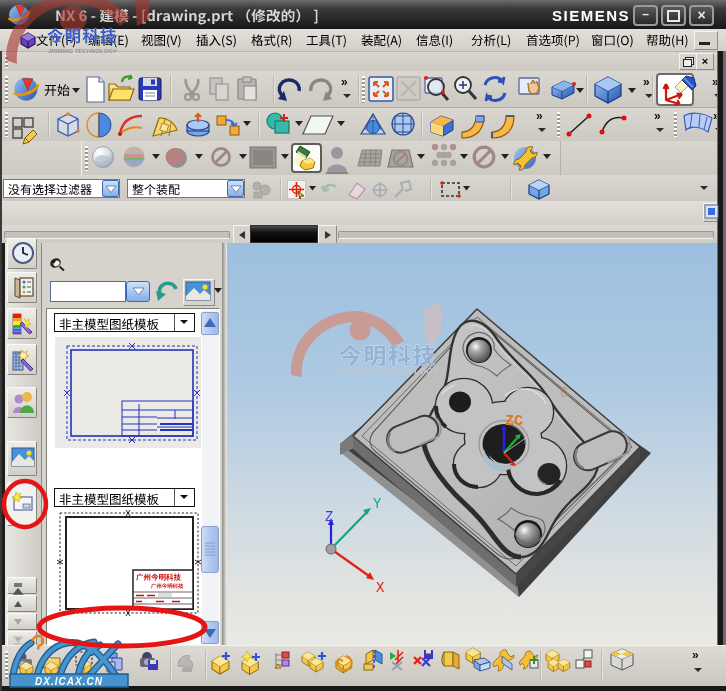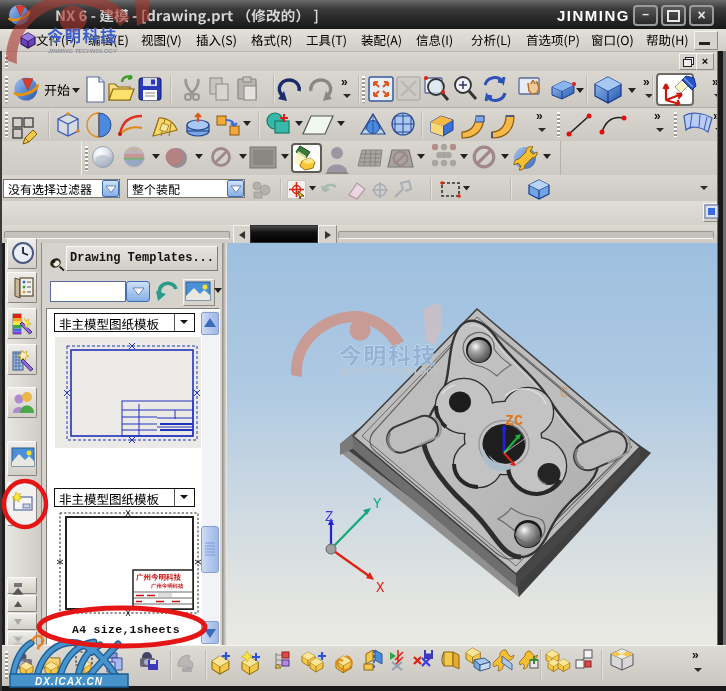"JINMING" div.abs { text: JINMING -> SIEMENS }
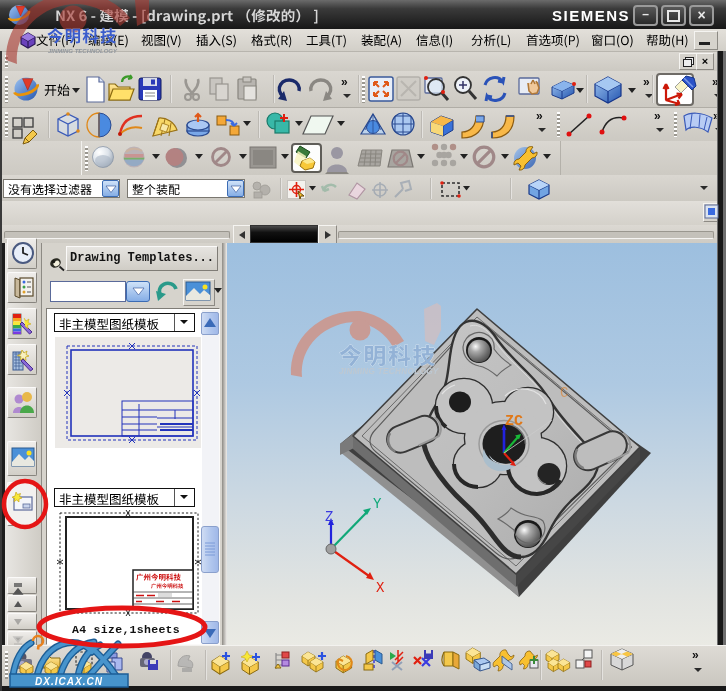"Drawing Templates..." div.abs { html: <div>Drawing Templates...</div> -> none }
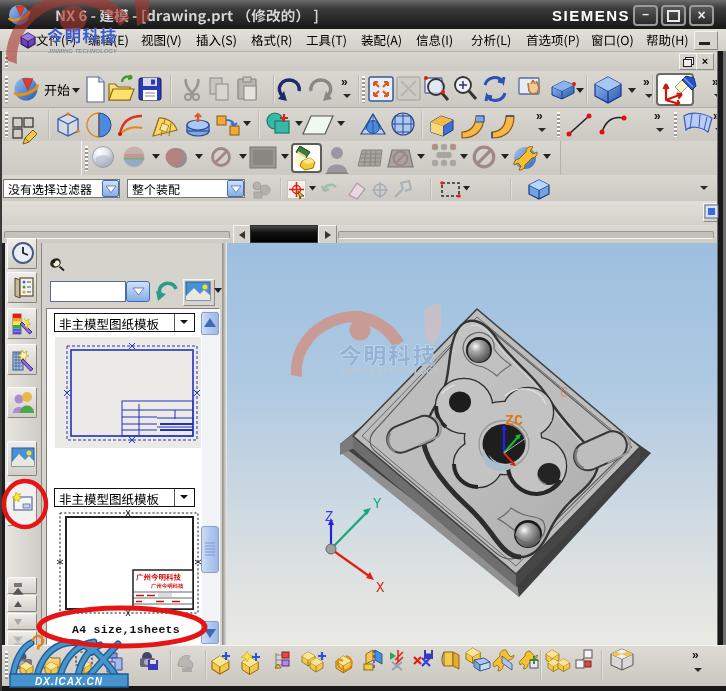"A4 size,1sheets" div.abs { html: <div>A4 size,1sheets</div> -> none }
